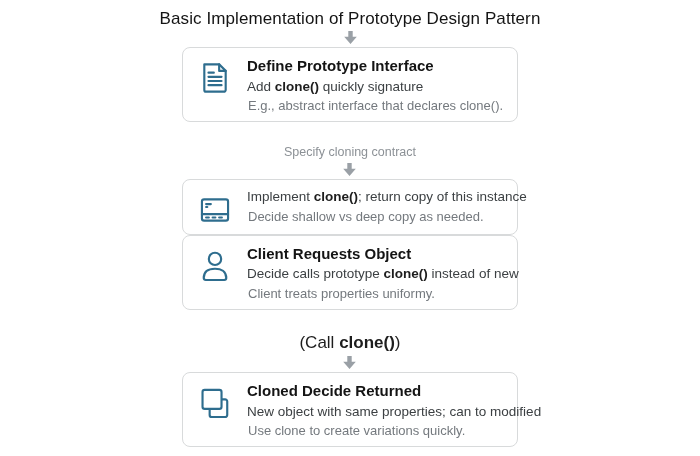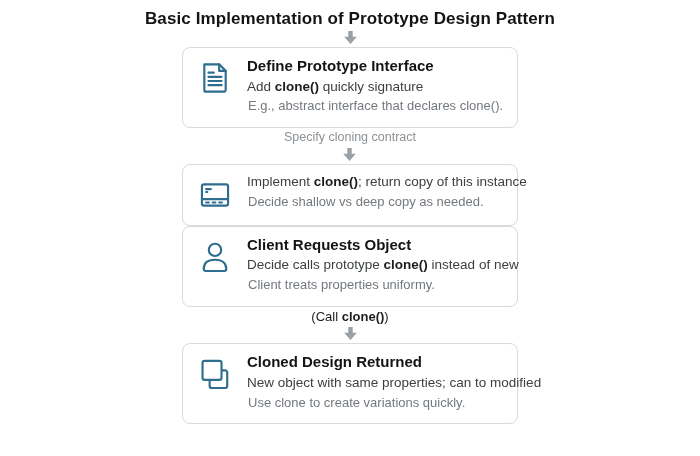"Basic Implementation of Prototype Design" .diagram-title { font-weight: 700 -> 400 }
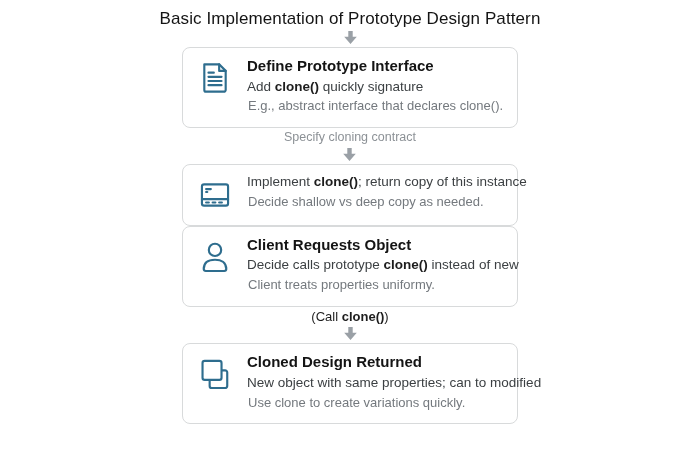"Define Prototype Interface" .step-box { padding: 8px 14px 11px 13px -> 8px 14px 5px 13px }
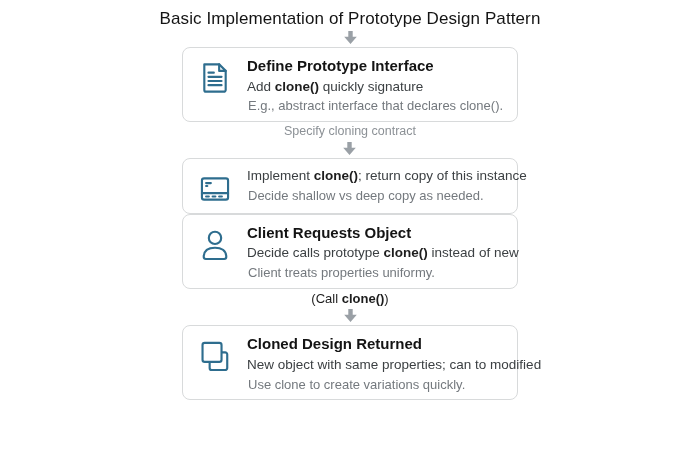"Specify cloning contract" .connector-label { margin-top: none -> 21px }
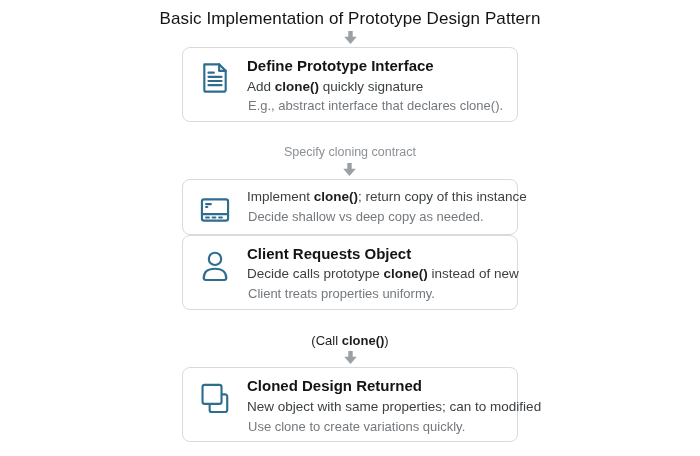"(Call clone())" .connector.dark .connector-label { font-size: 13px -> 17px }
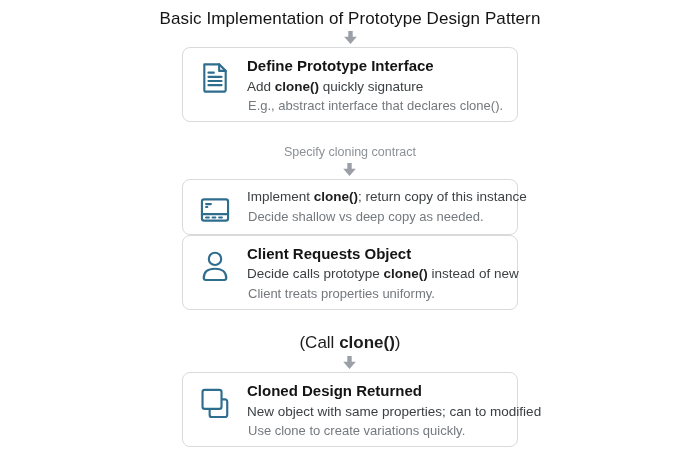"Cloned Design Returned" h2.step-title { text: Design -> Decide }
